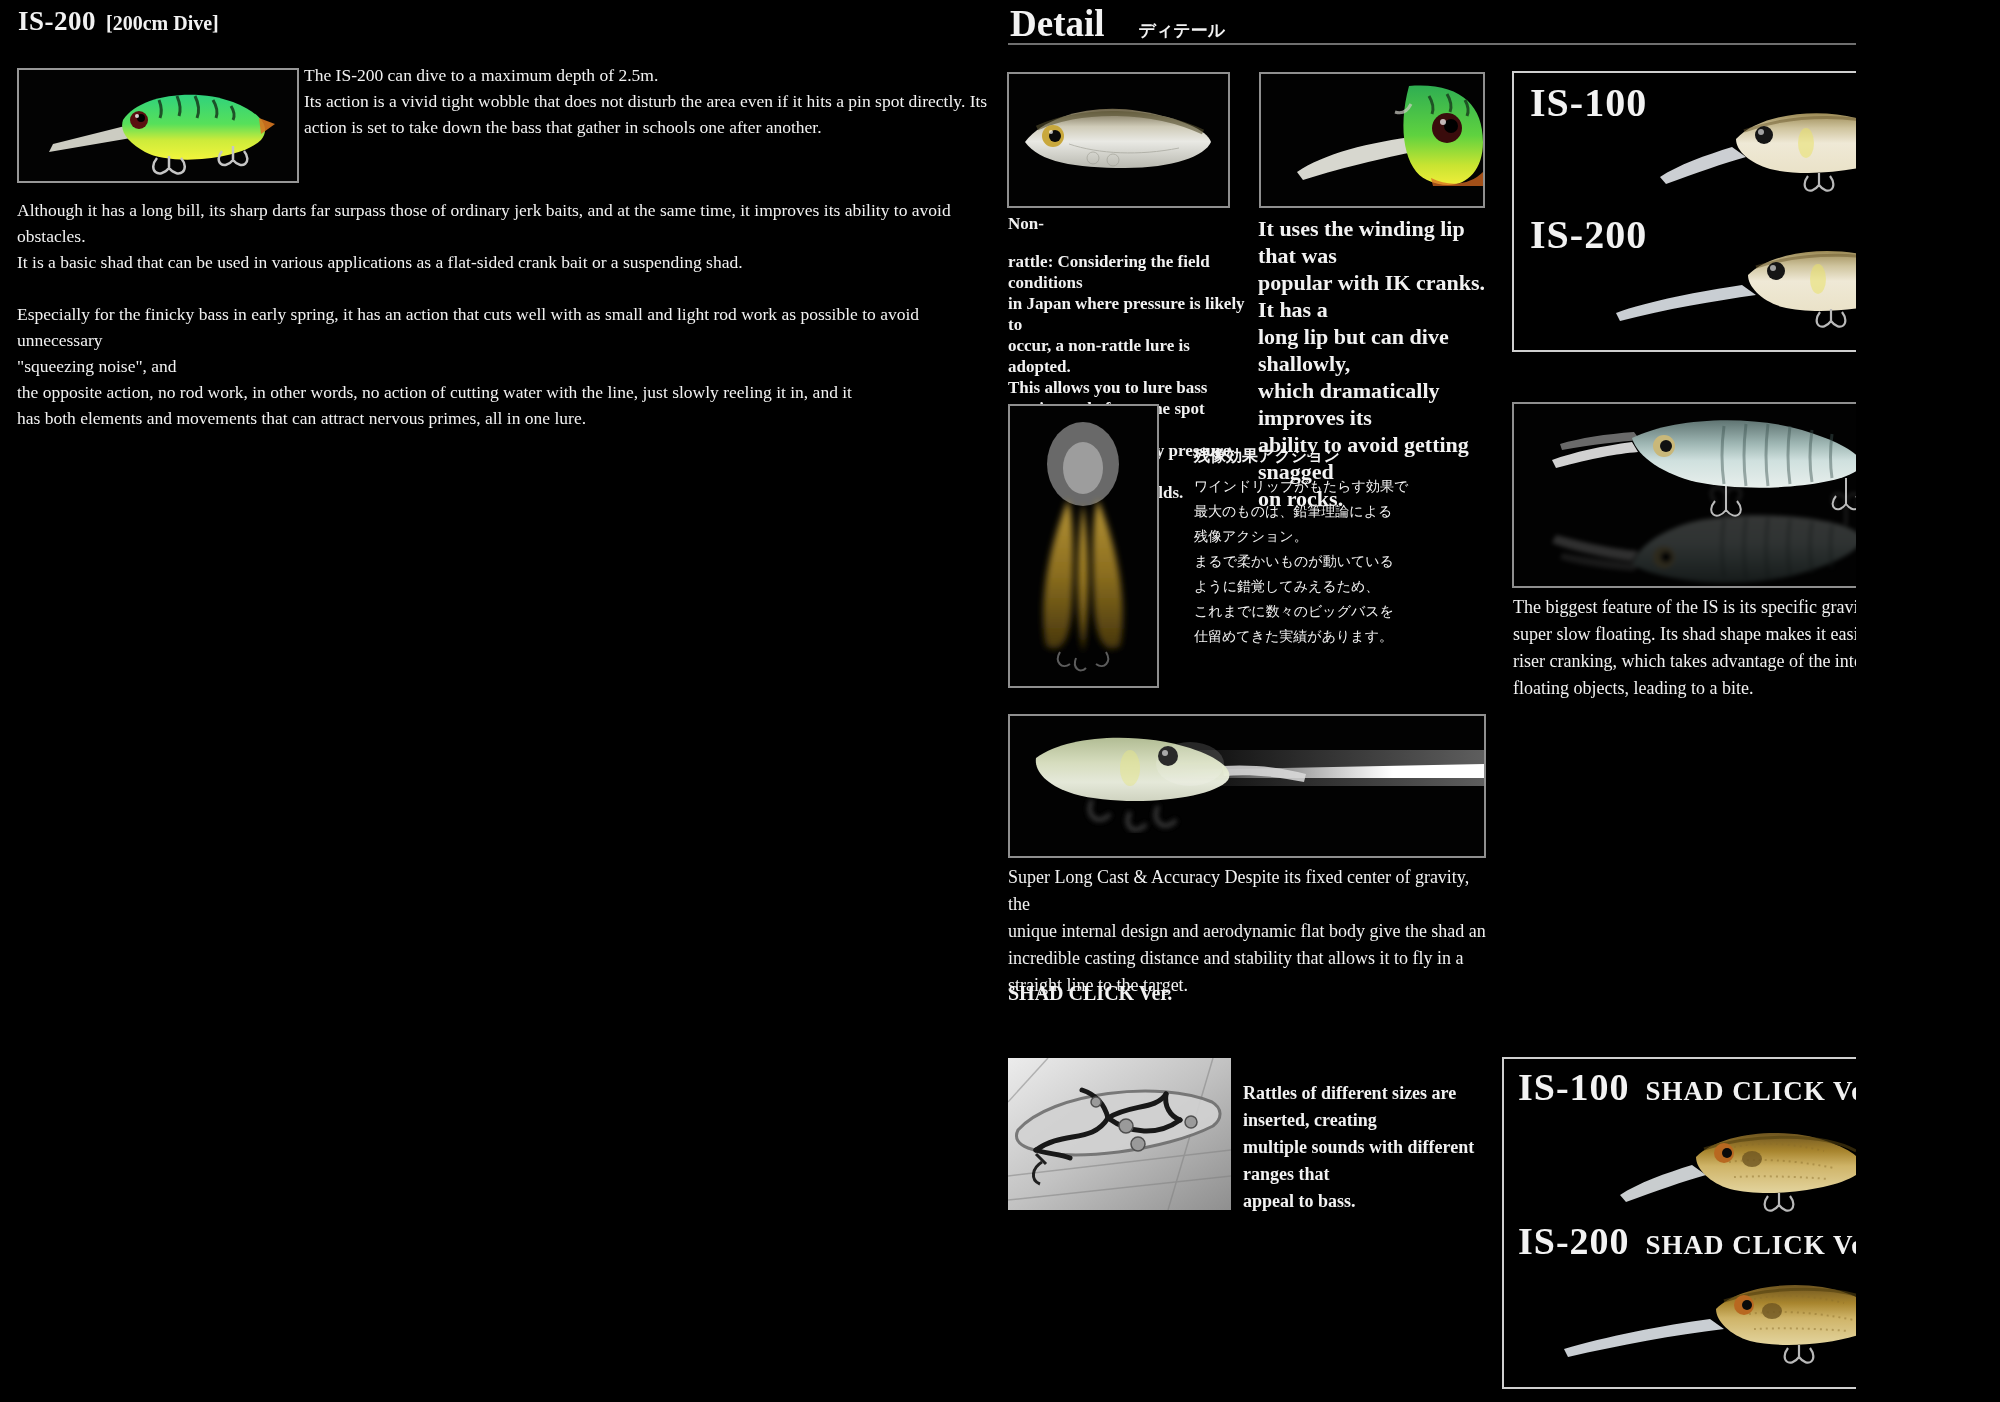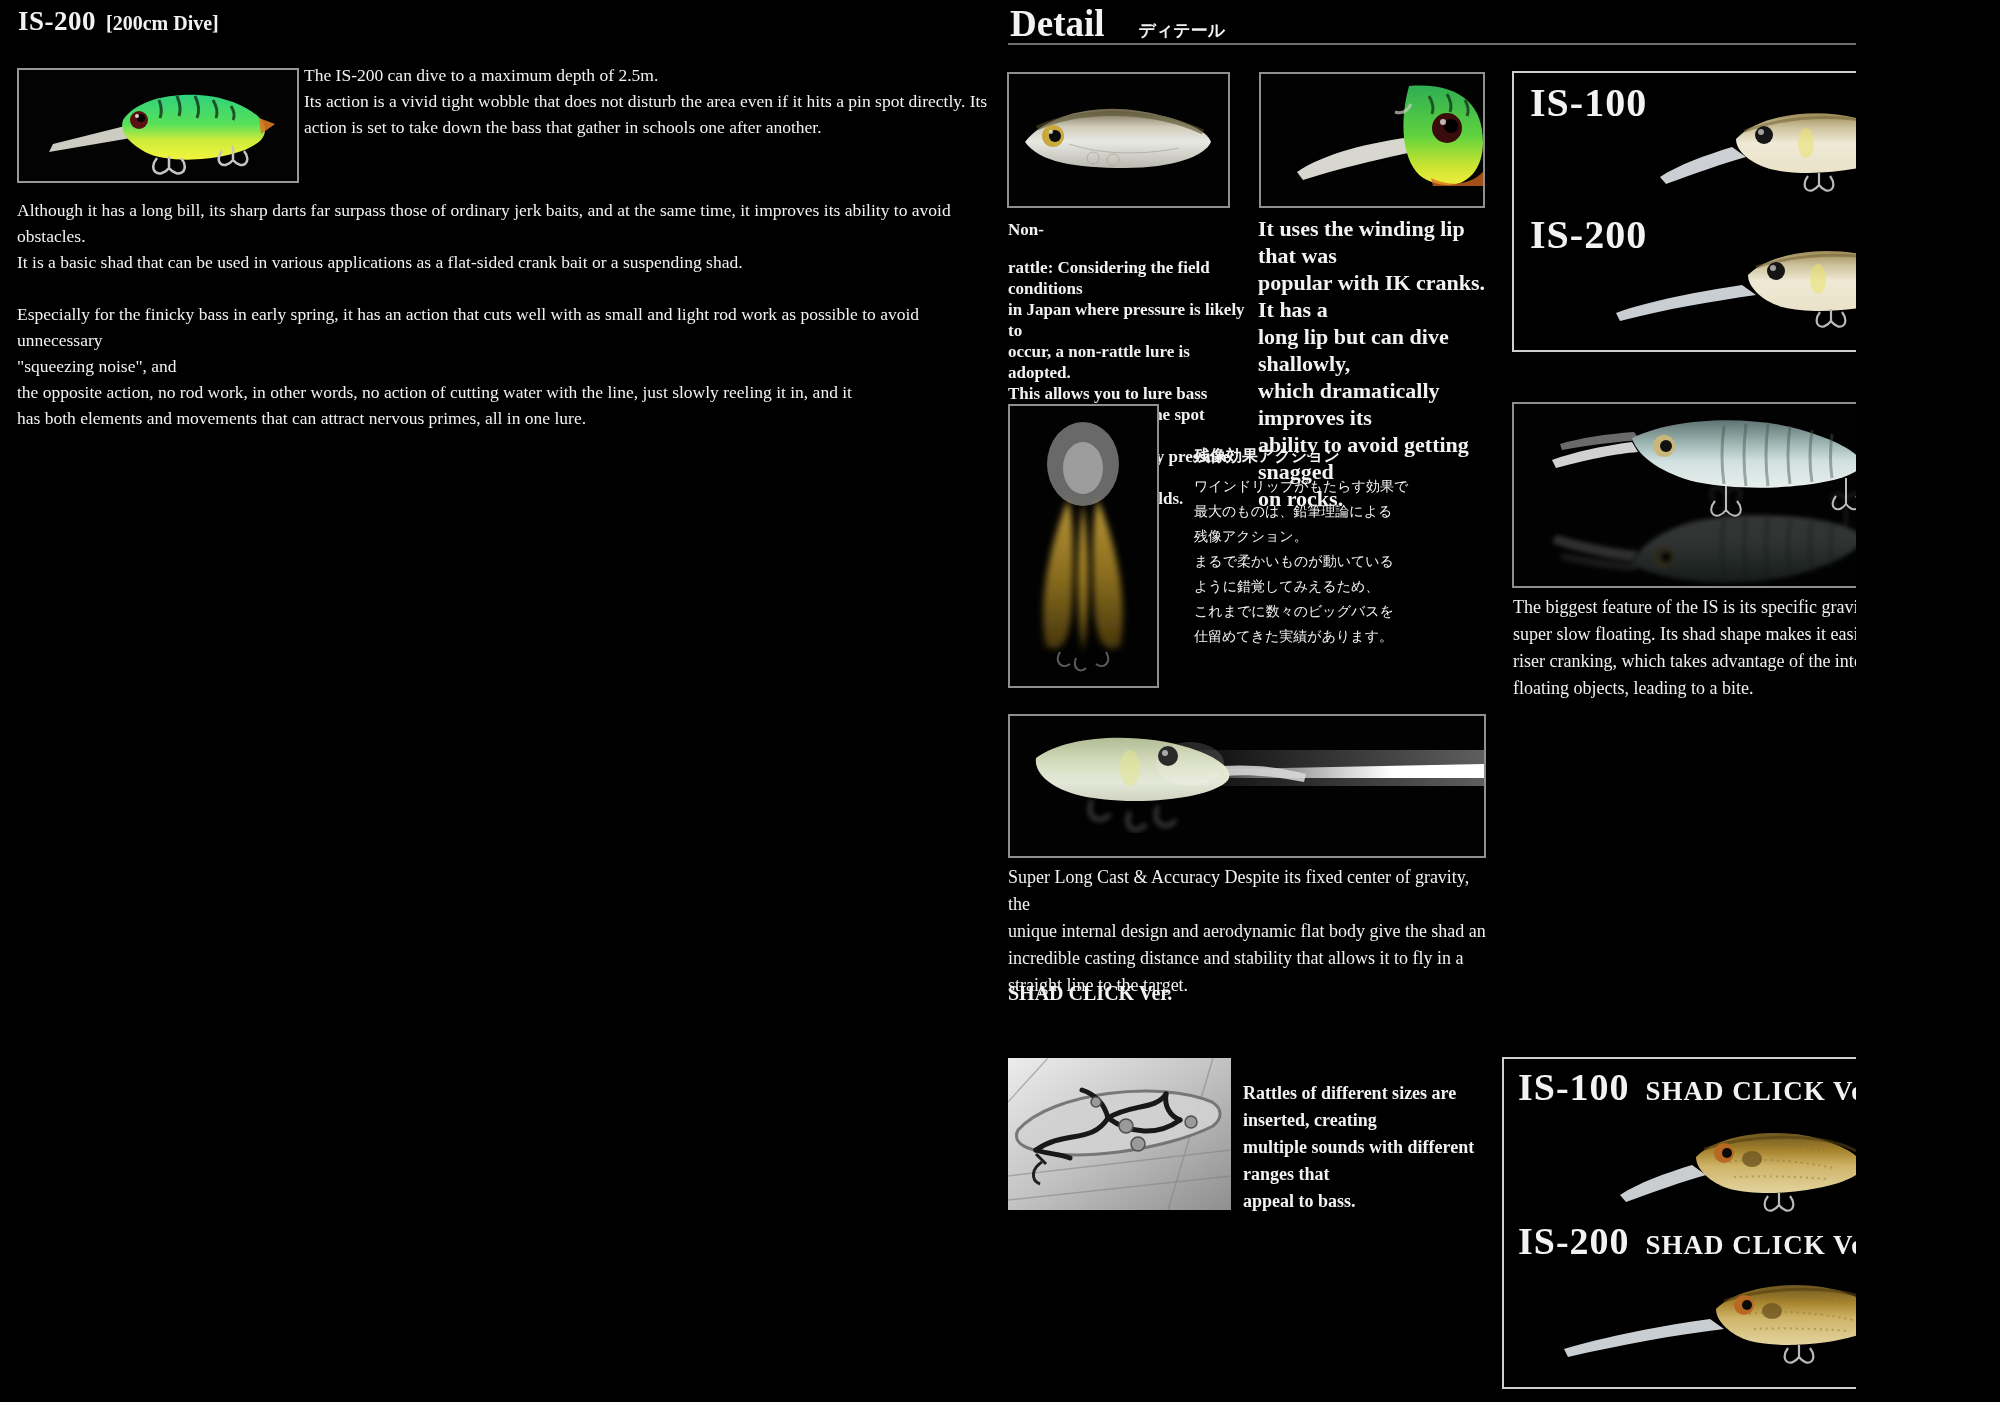"Non-" .nonrattle { top: 220px -> 214px }
